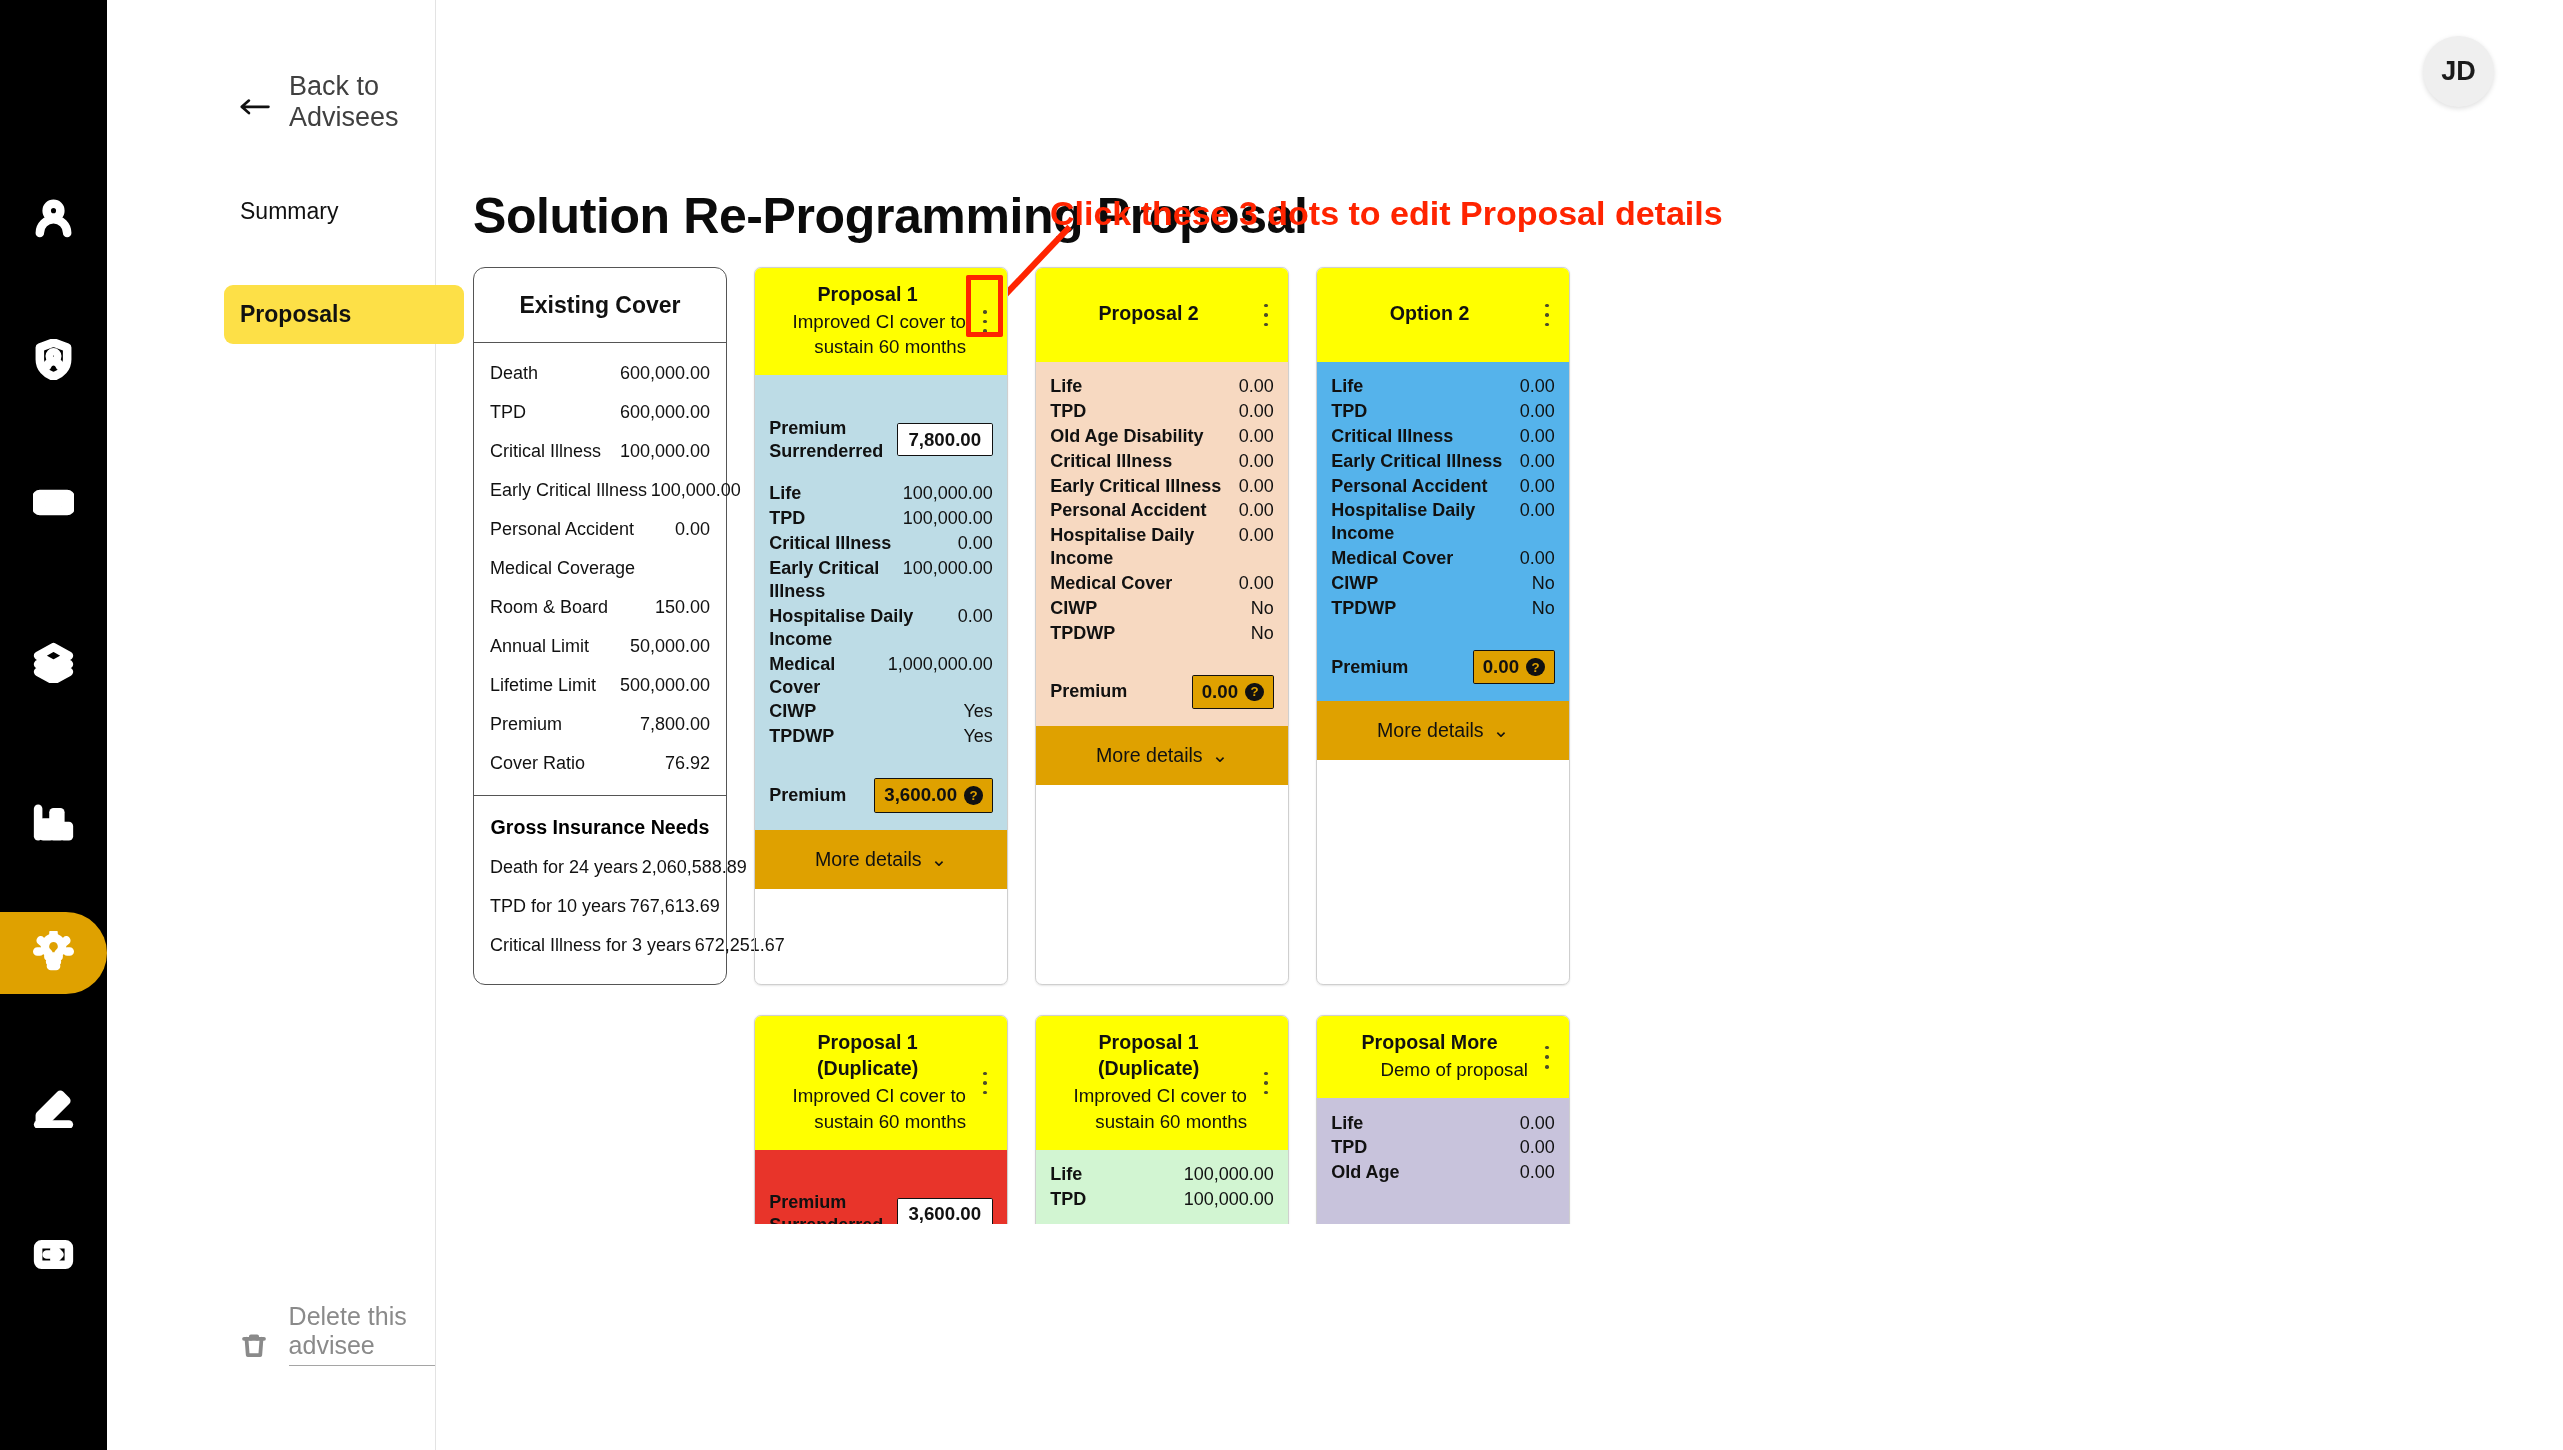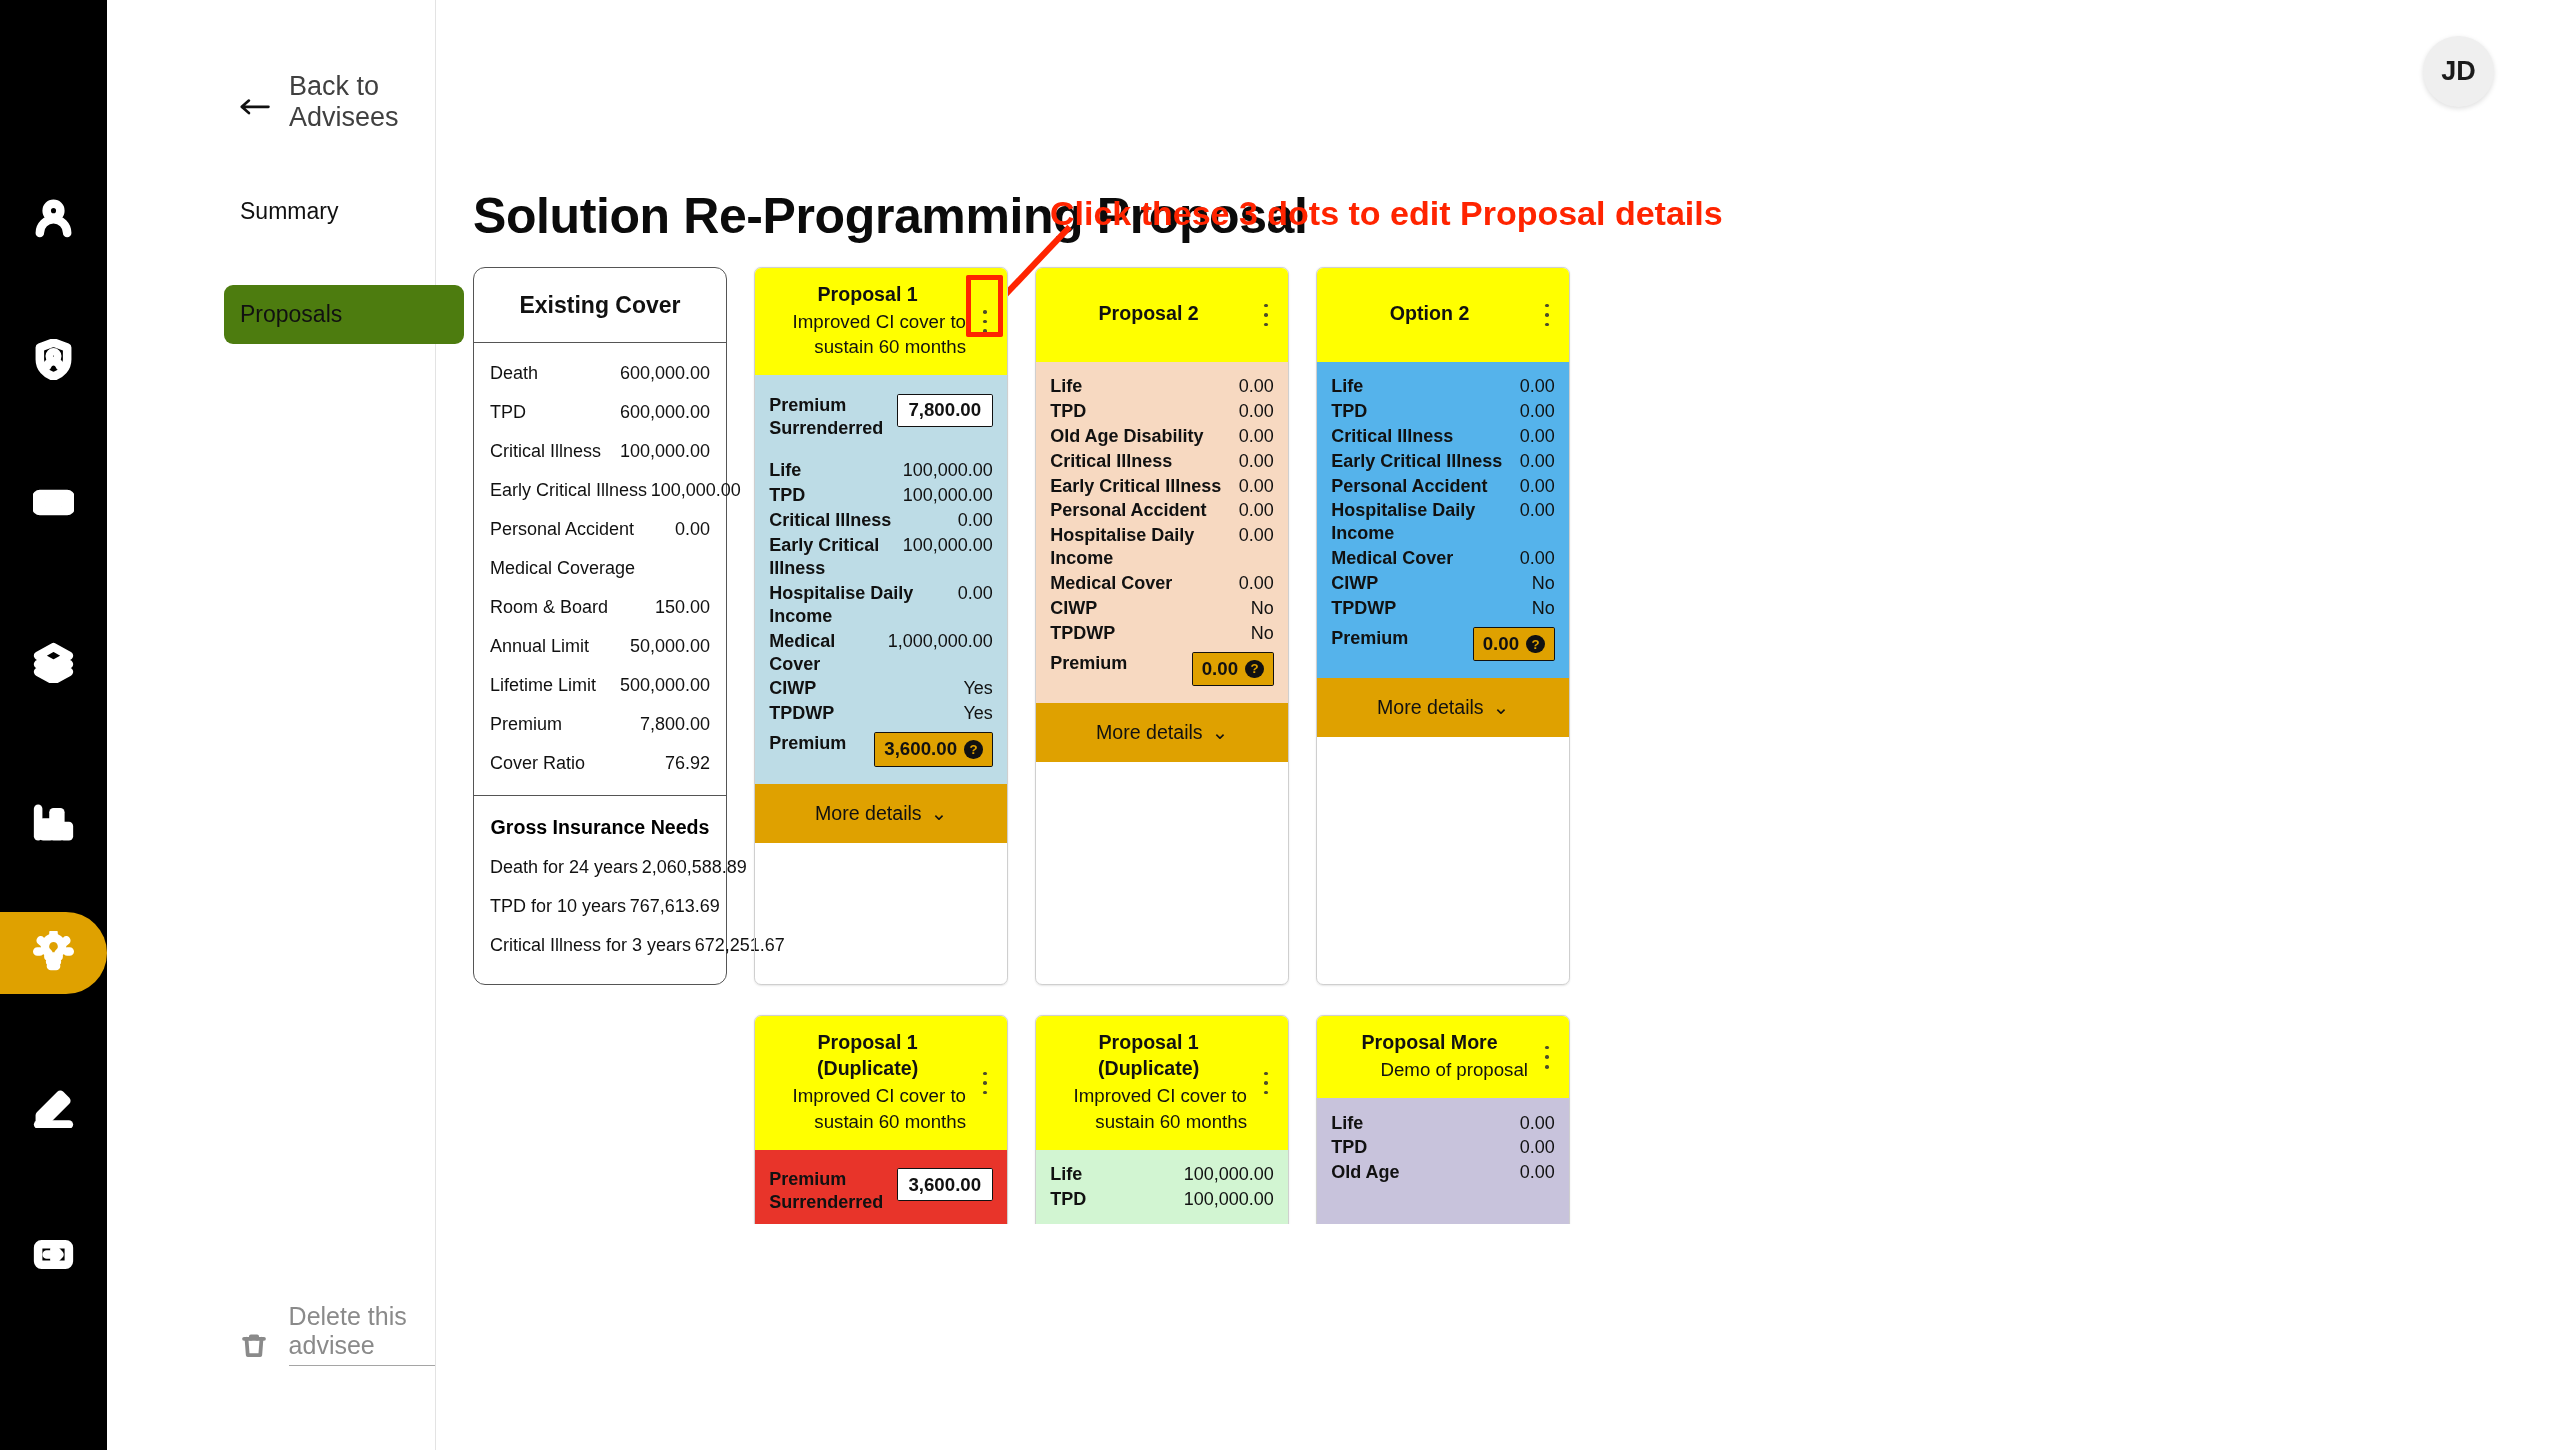"Proposals" .subnav-item.sel { background: #4d7c0f -> #fde047; font-weight: 400 -> 700 }
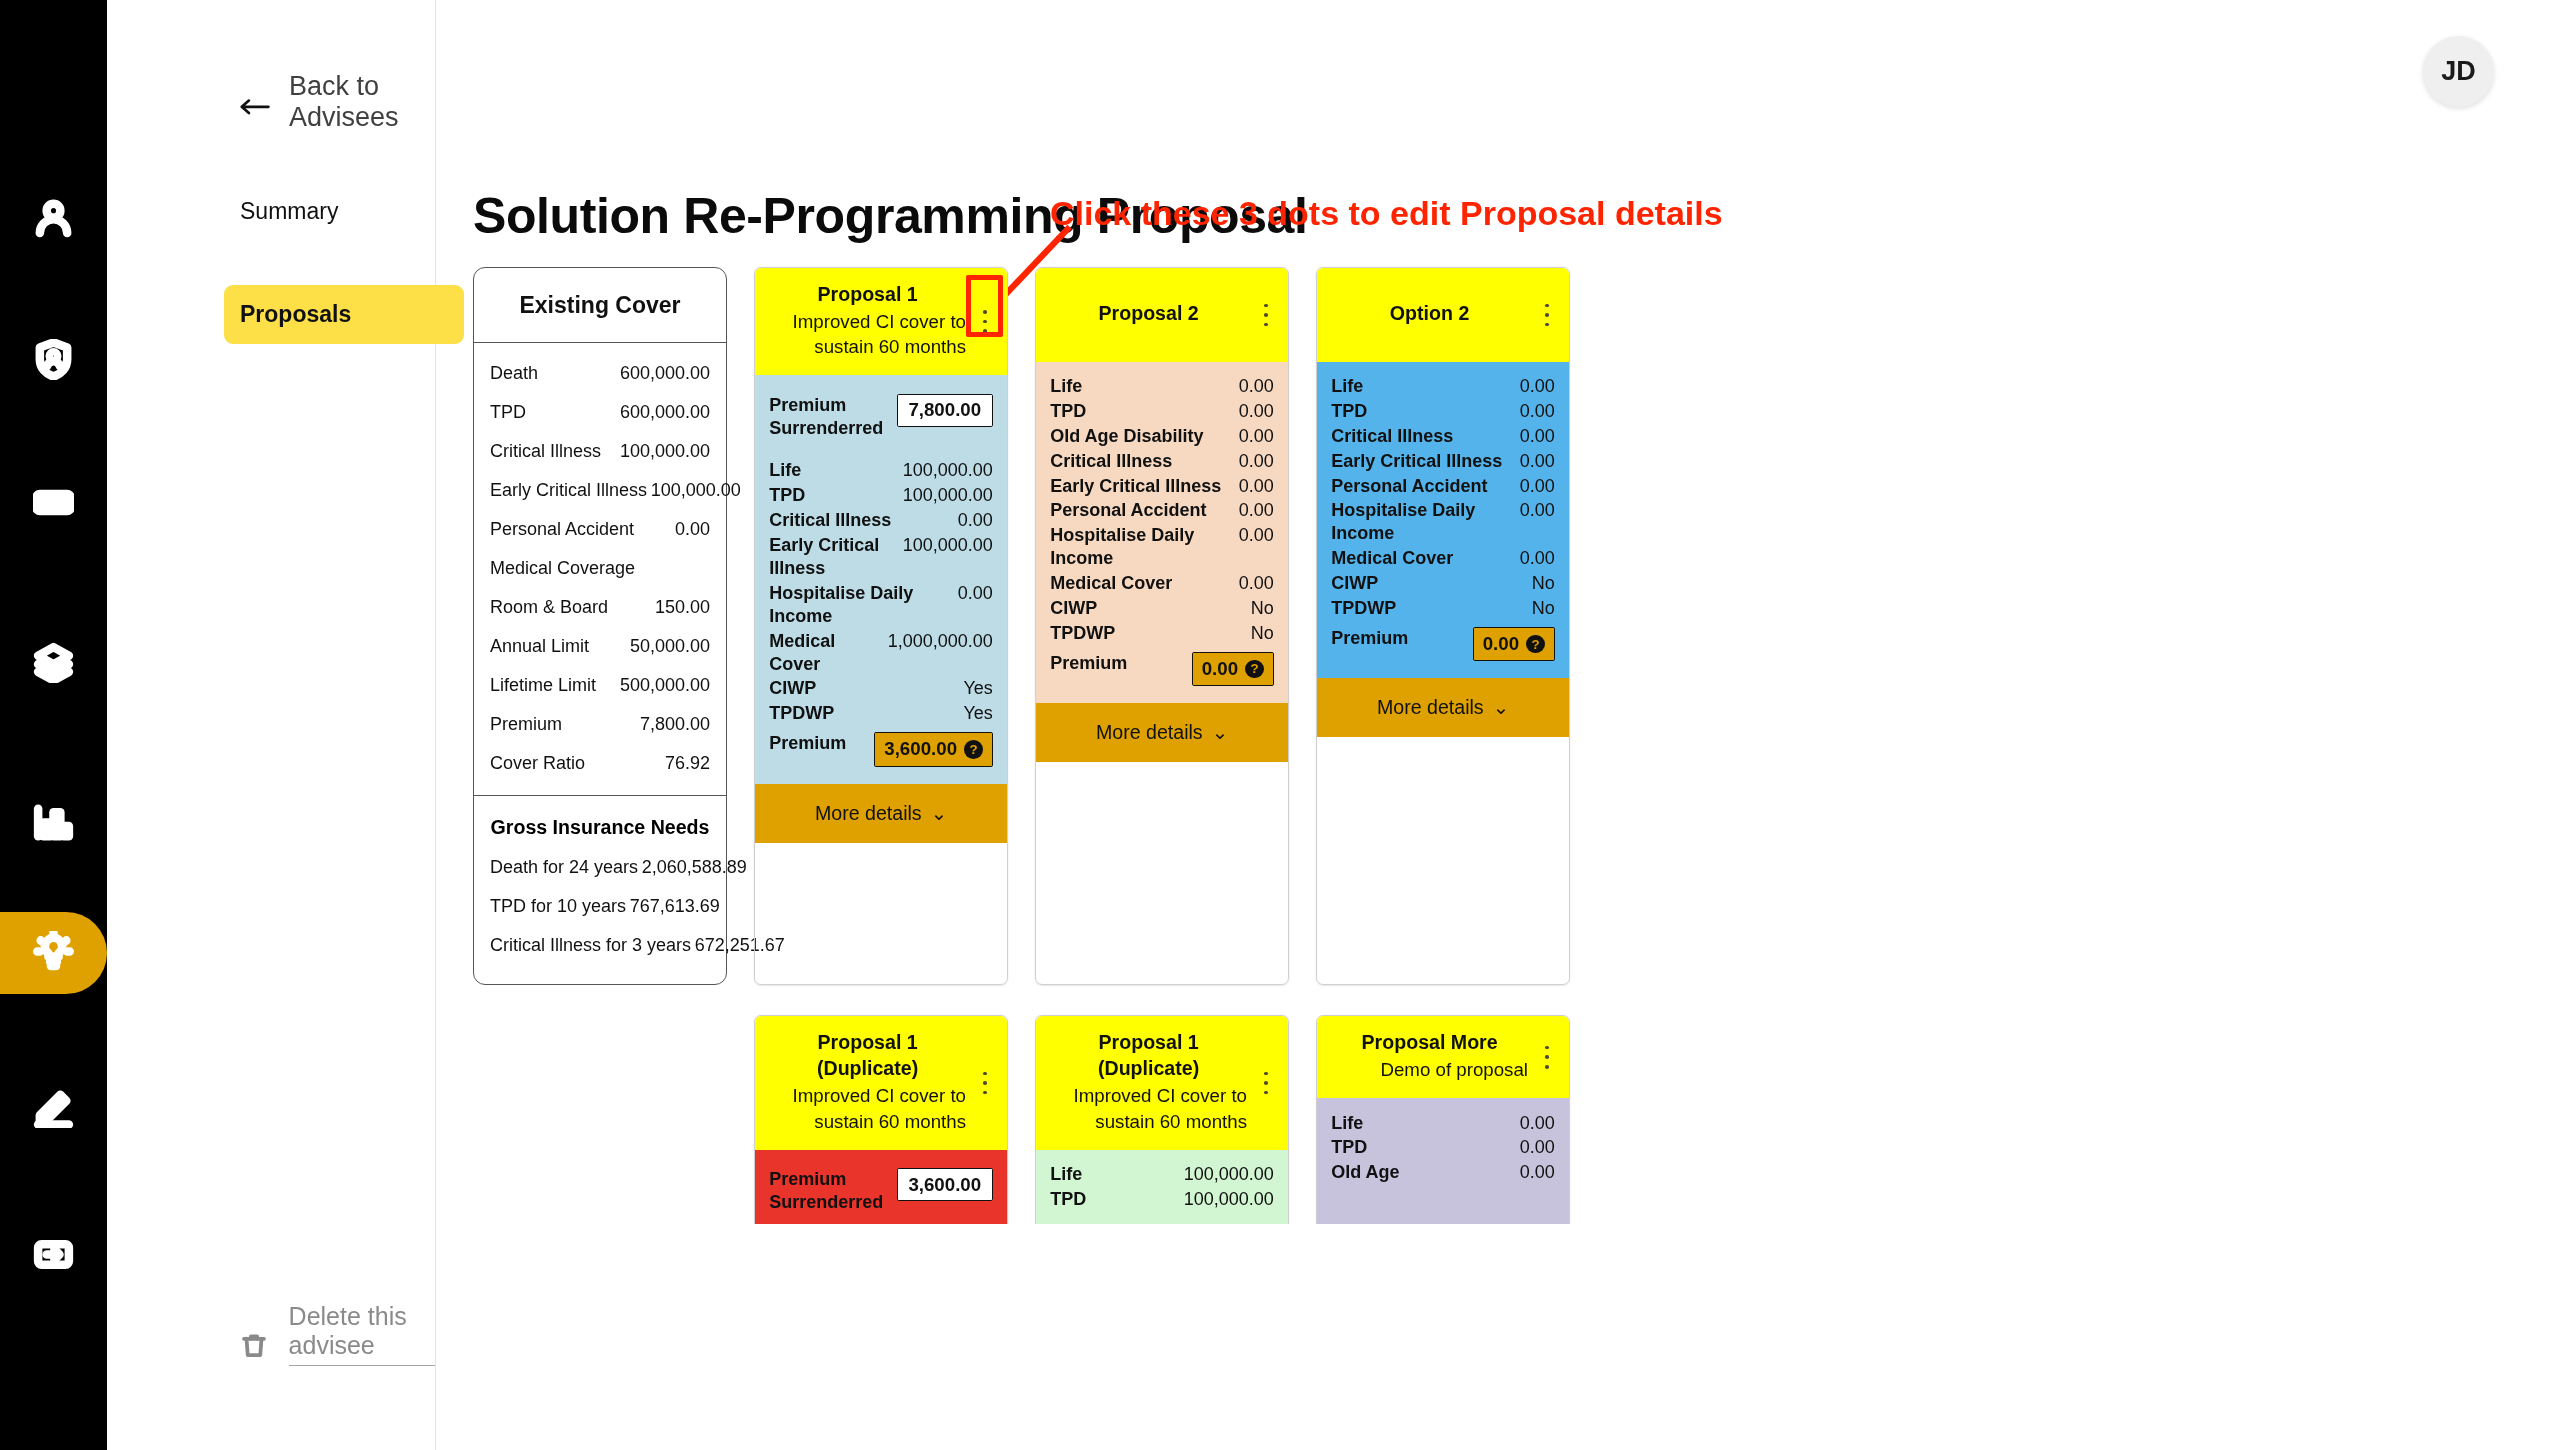"Premium Surrenderred" .p-row.spaced { align-items: flex-start -> center; margin-top: 5px -> 28px }
